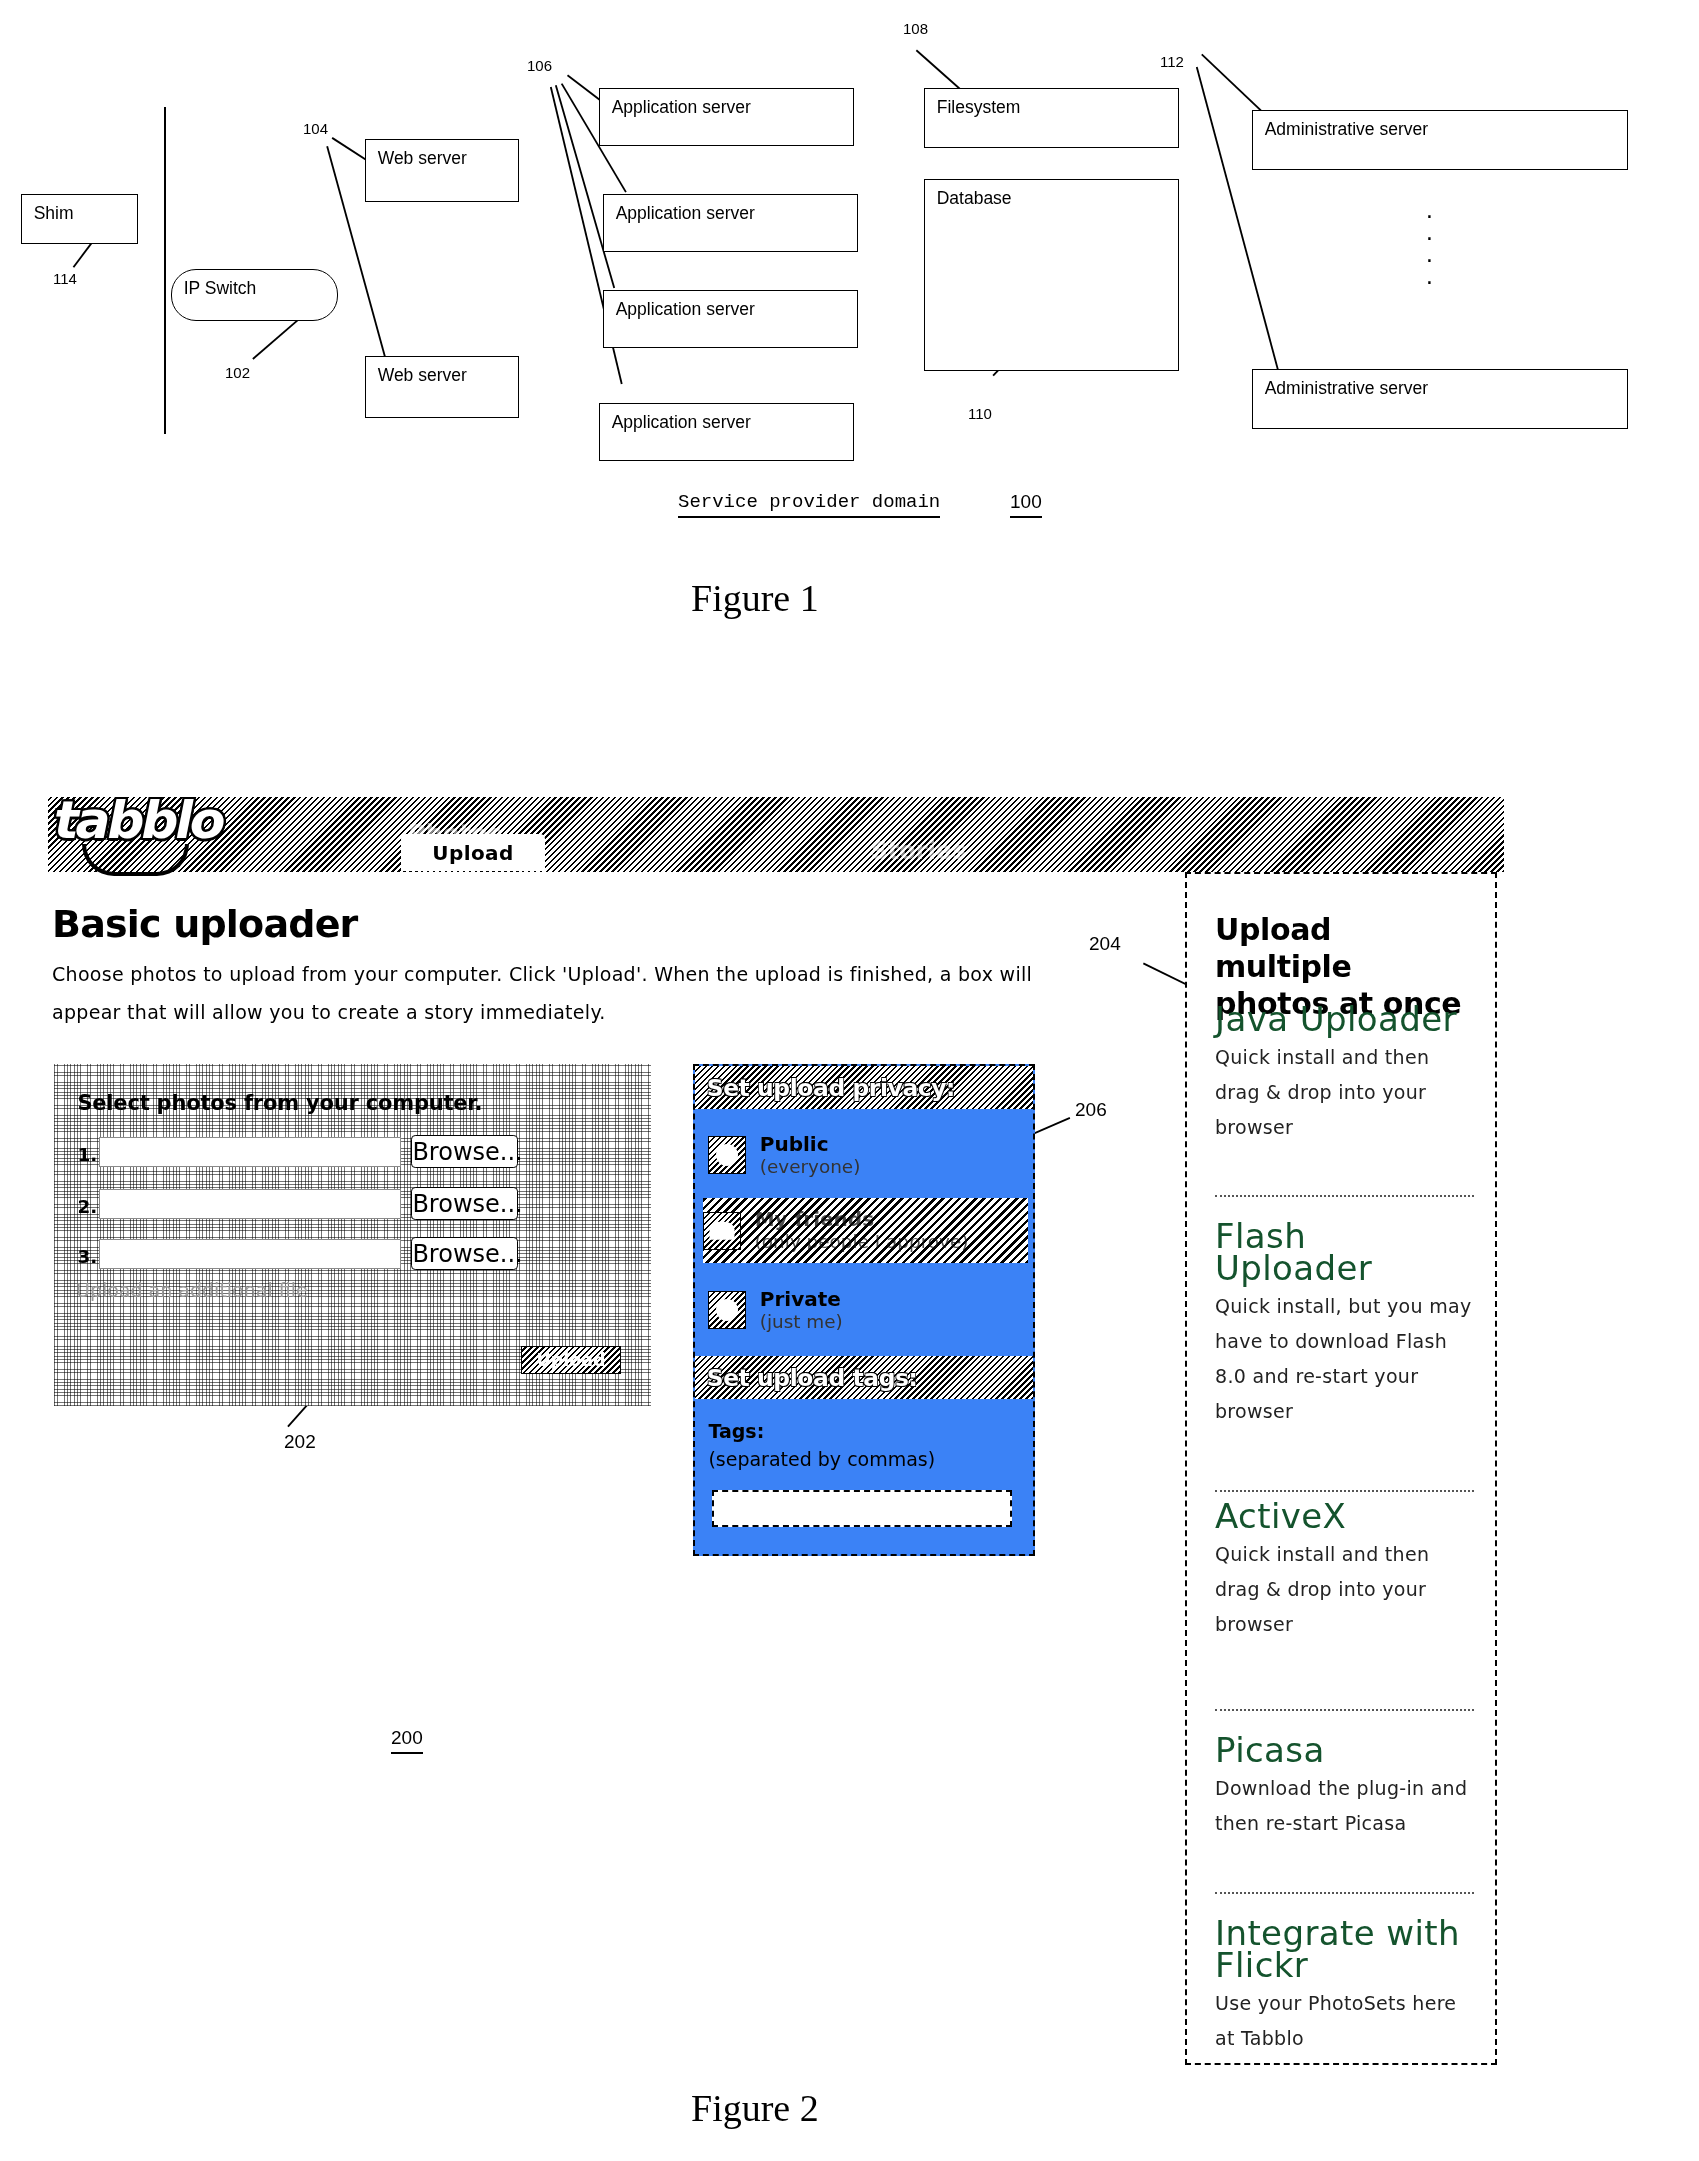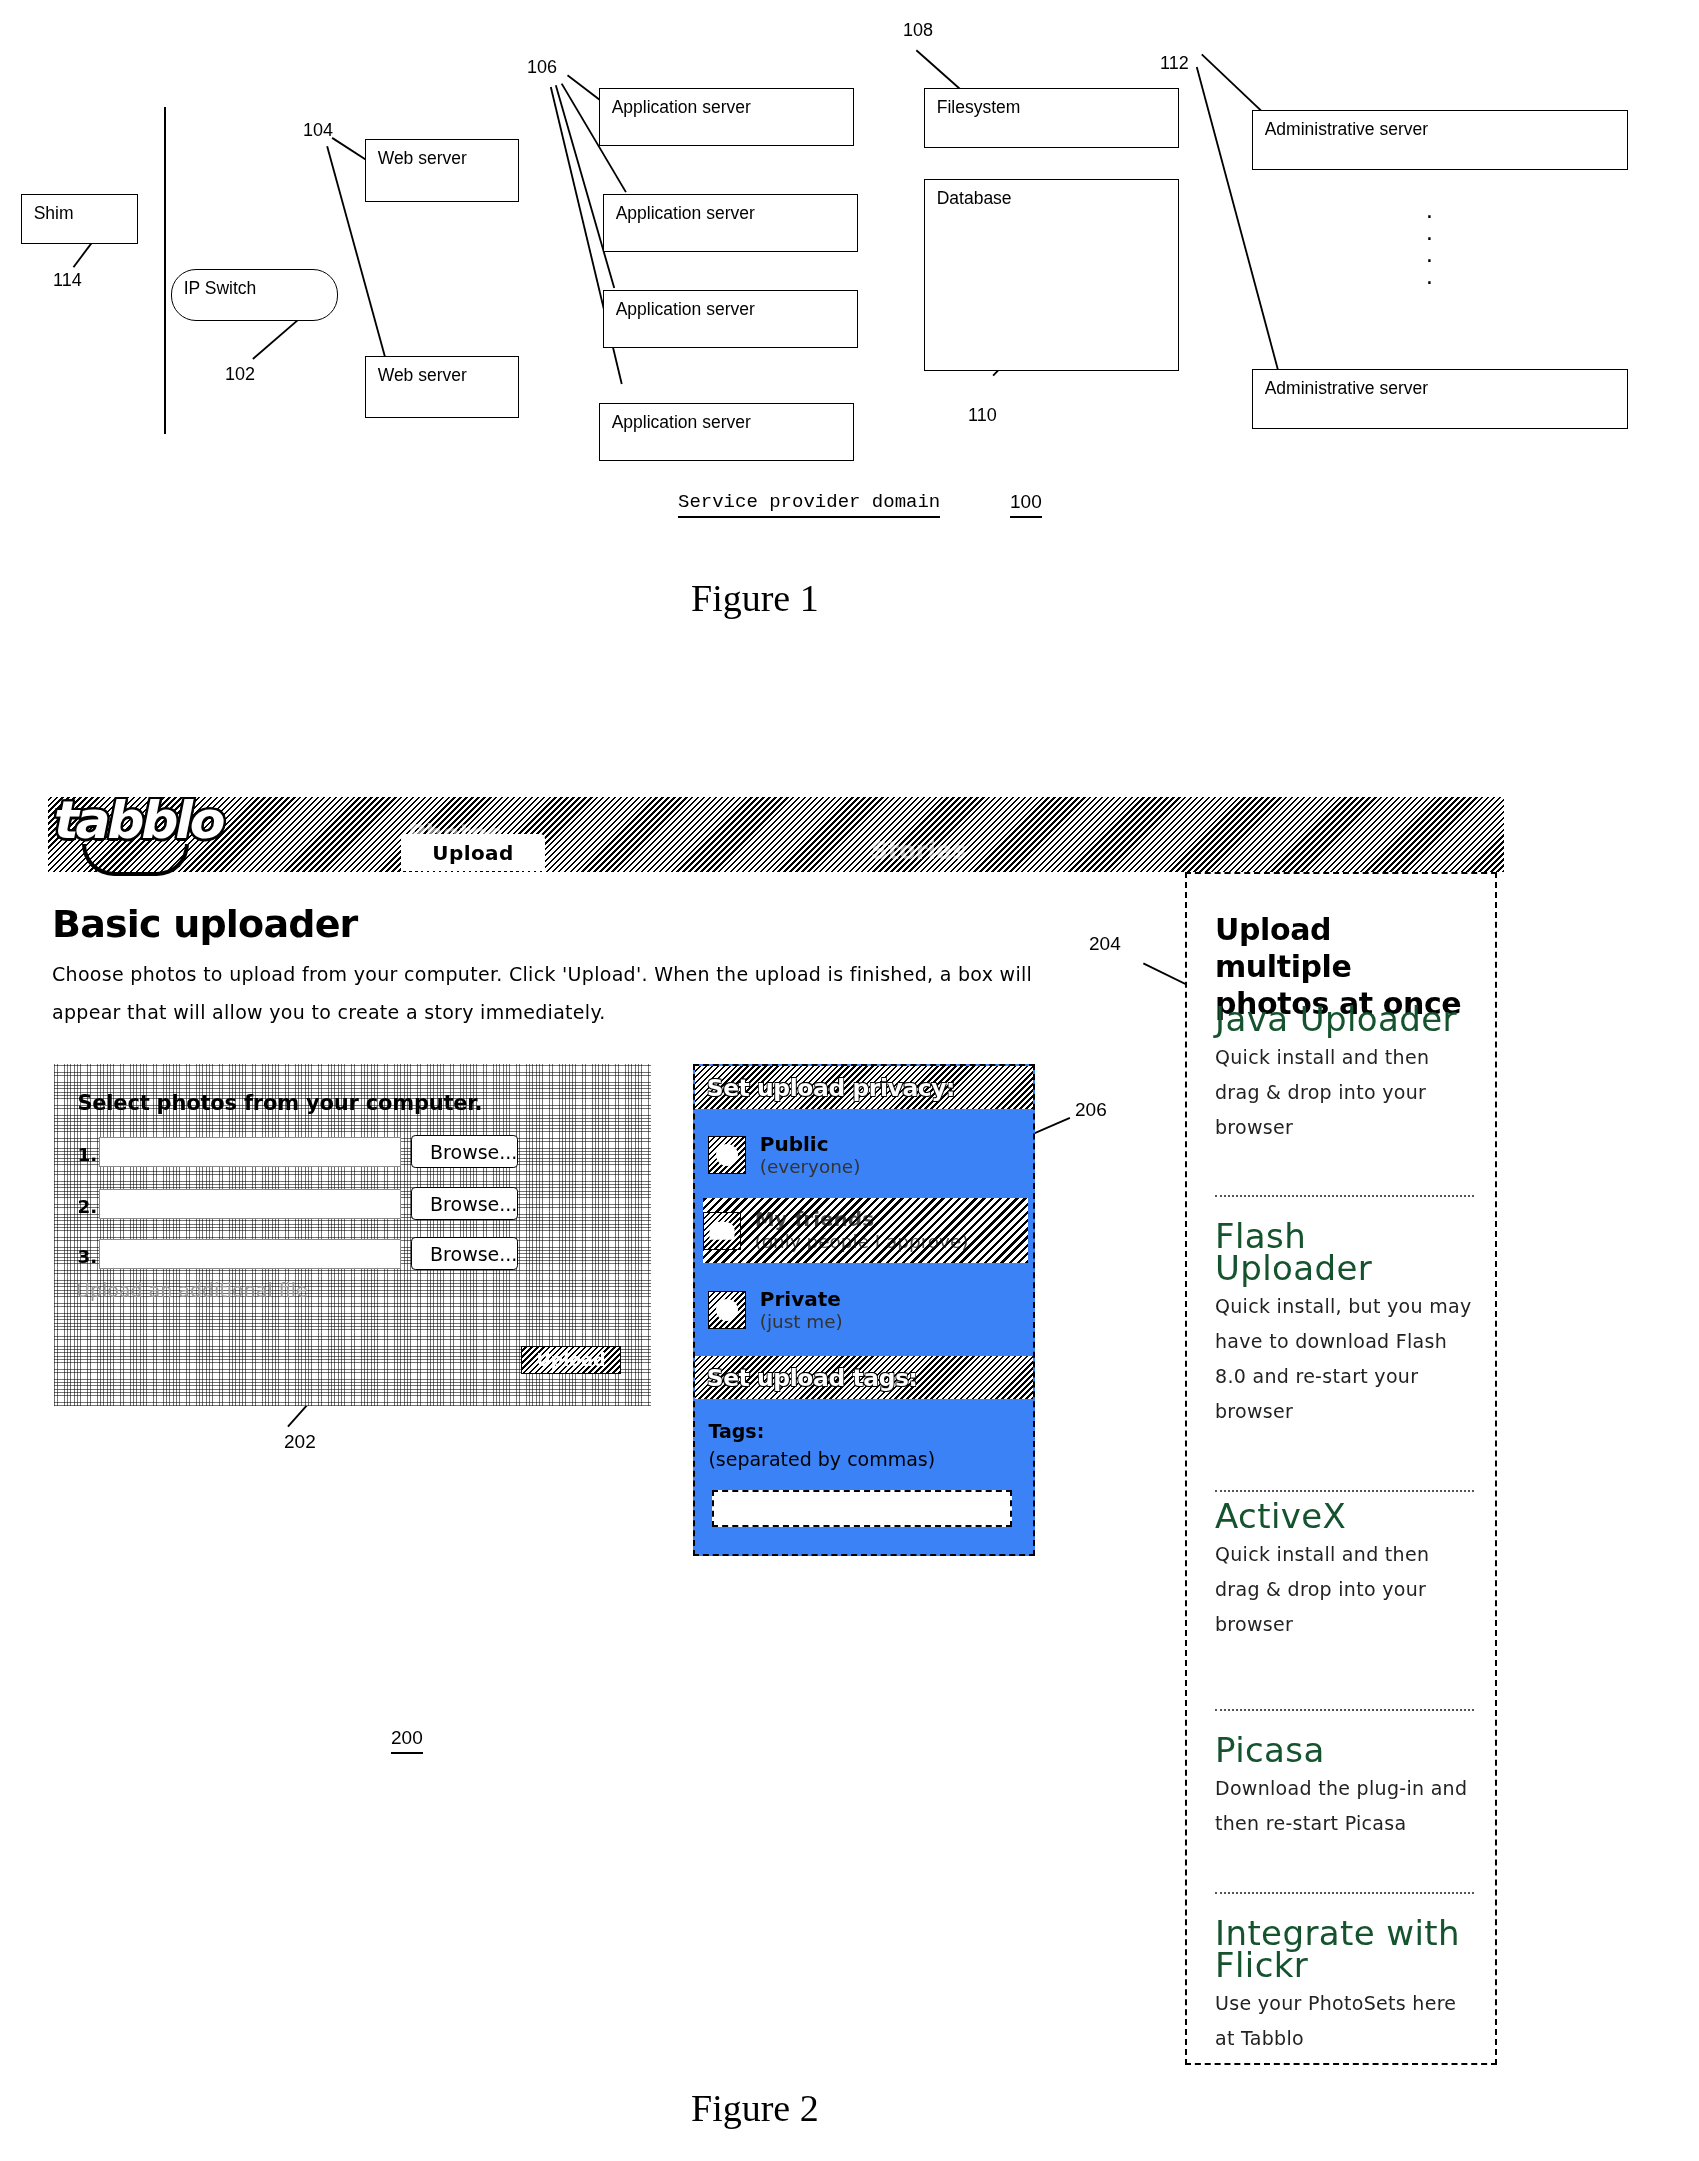"108" .reflabel { font-size: 18px -> 15px }
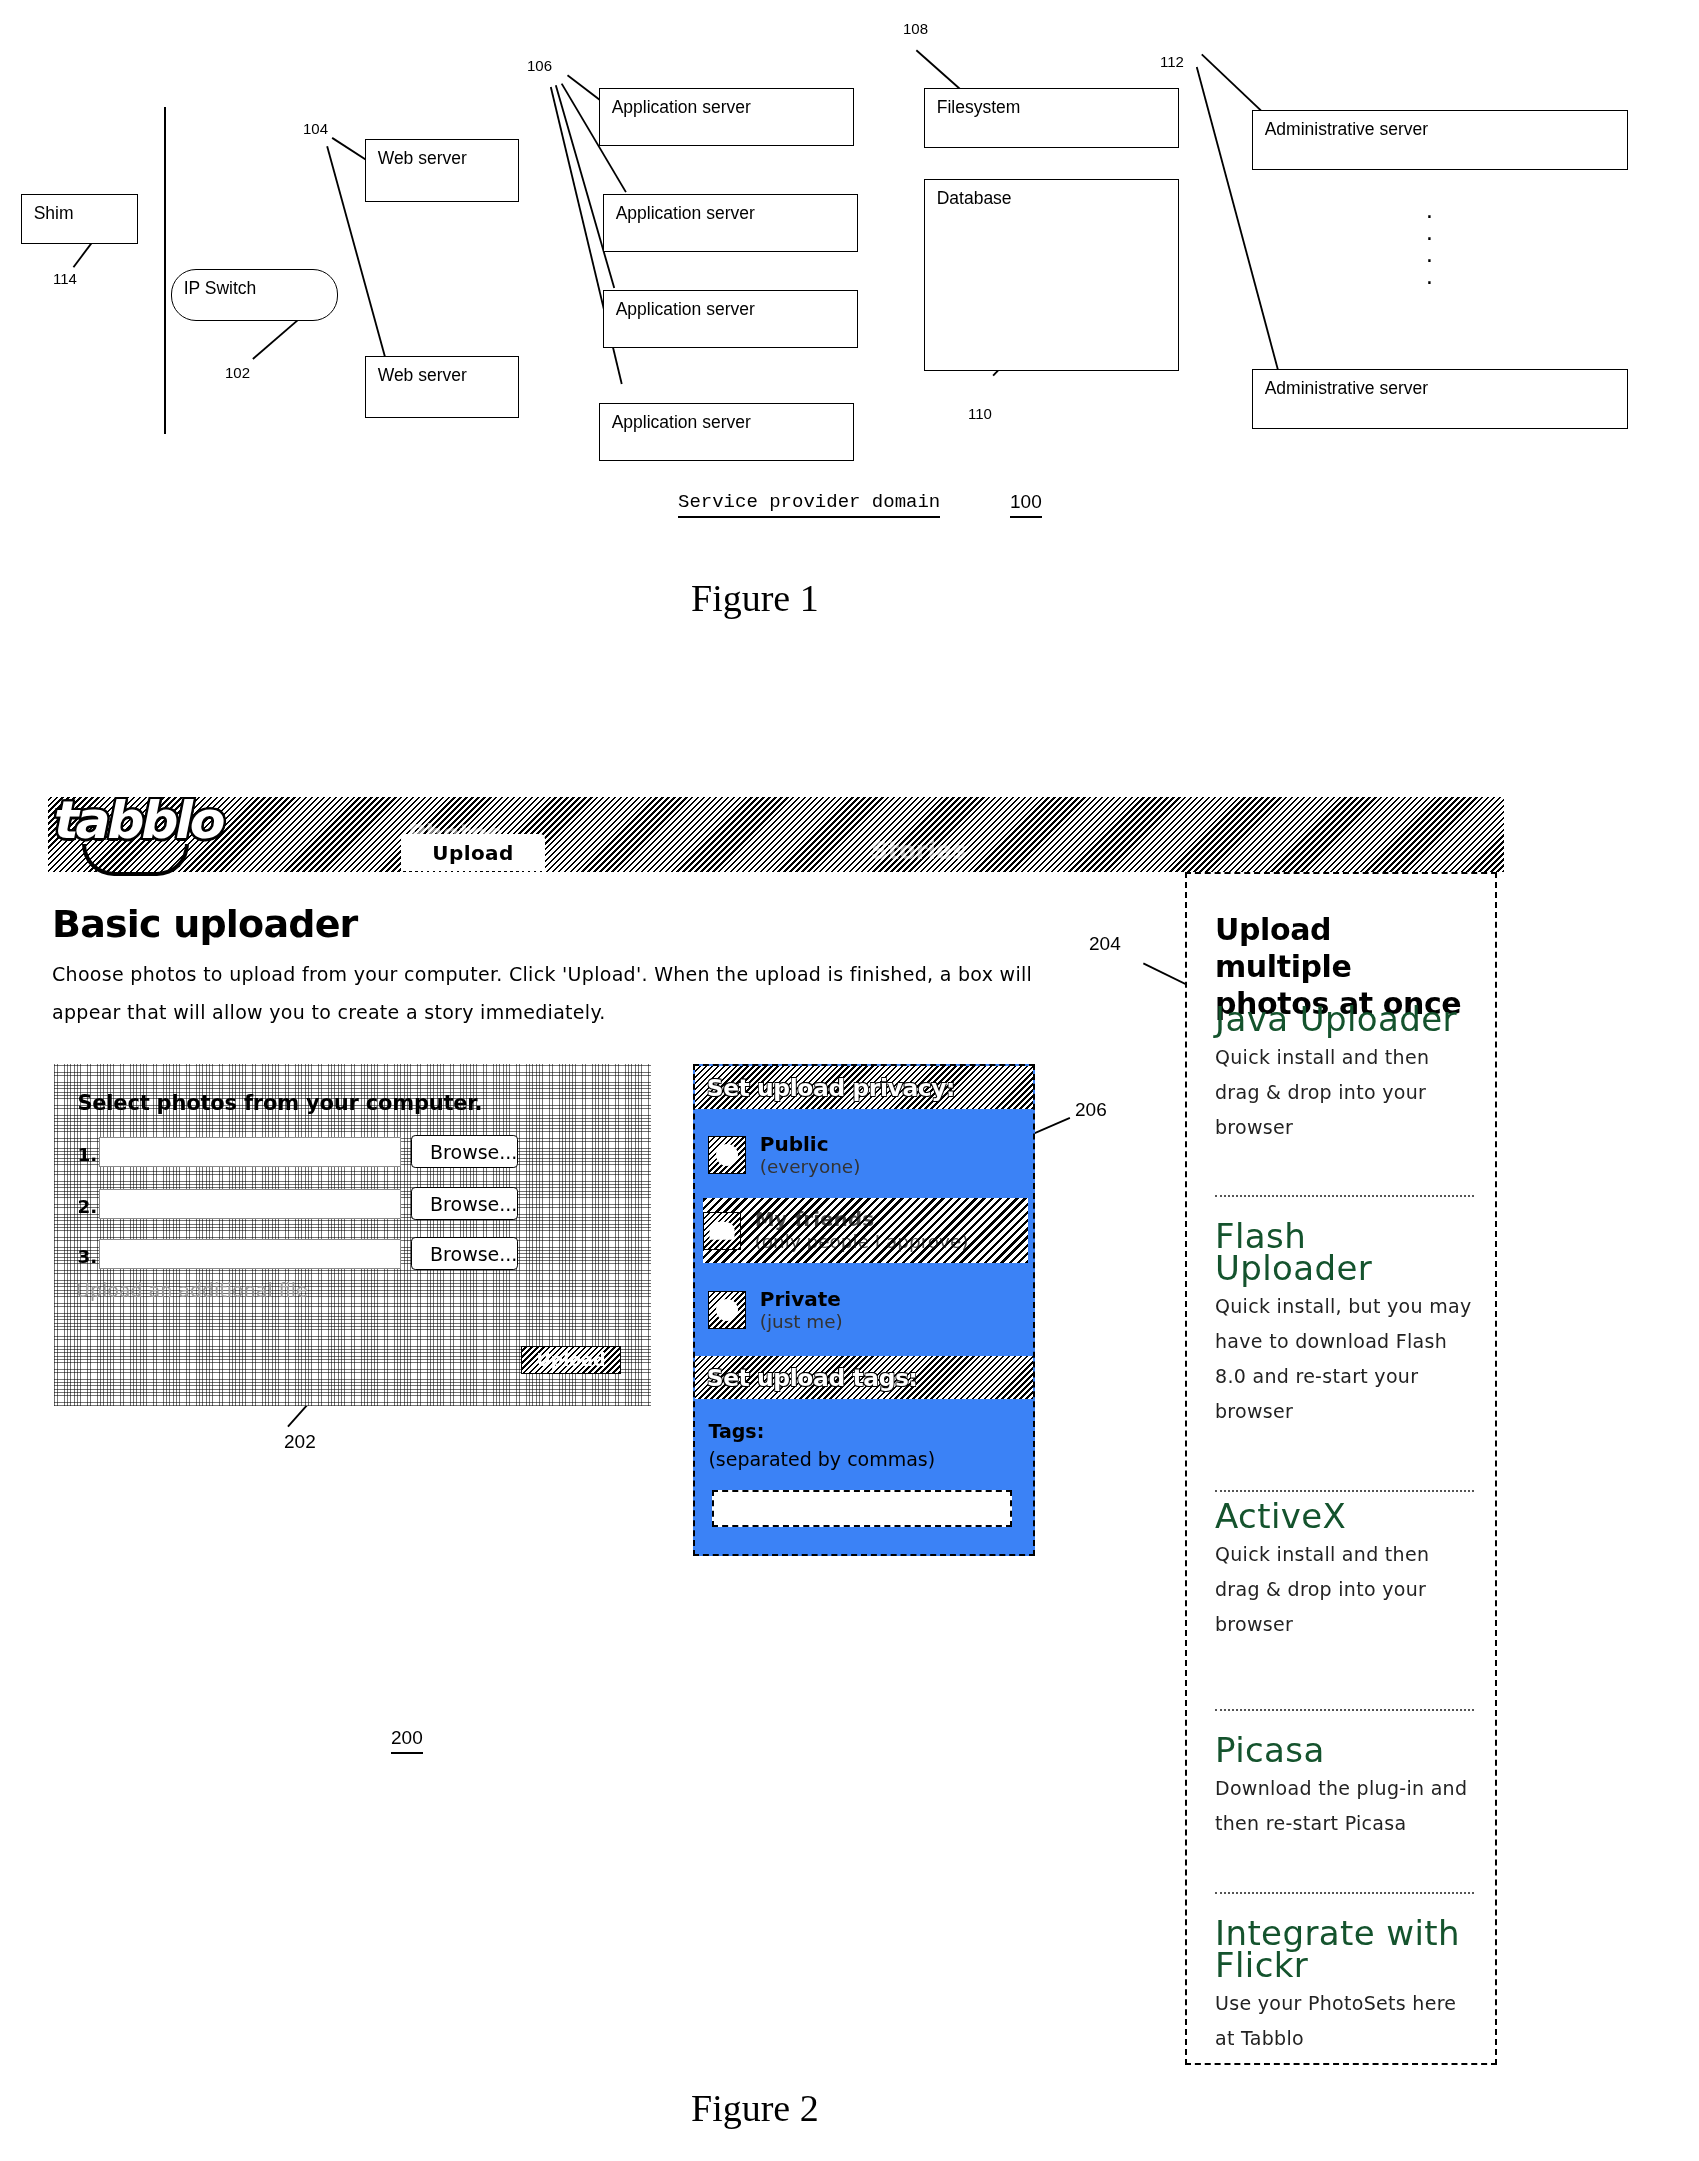"Browse..." .filerow .browse { font-size: 19px -> 24px; justify-content: flex-end -> flex-start }
